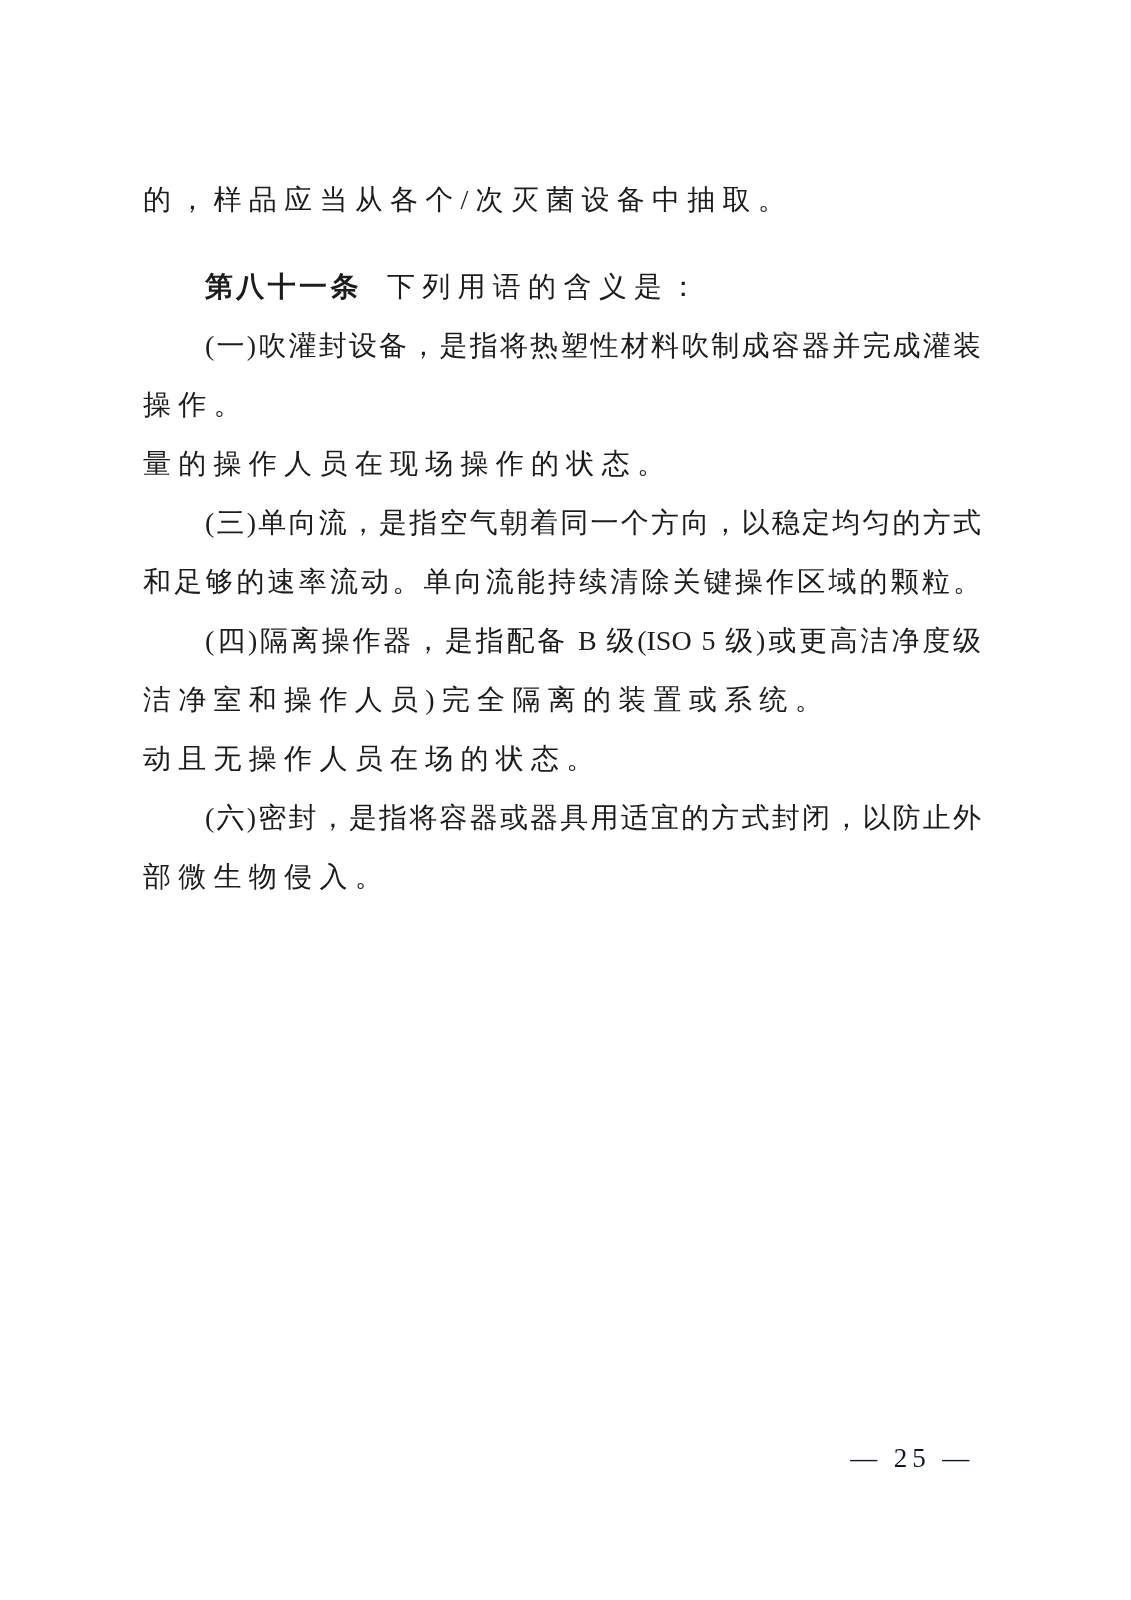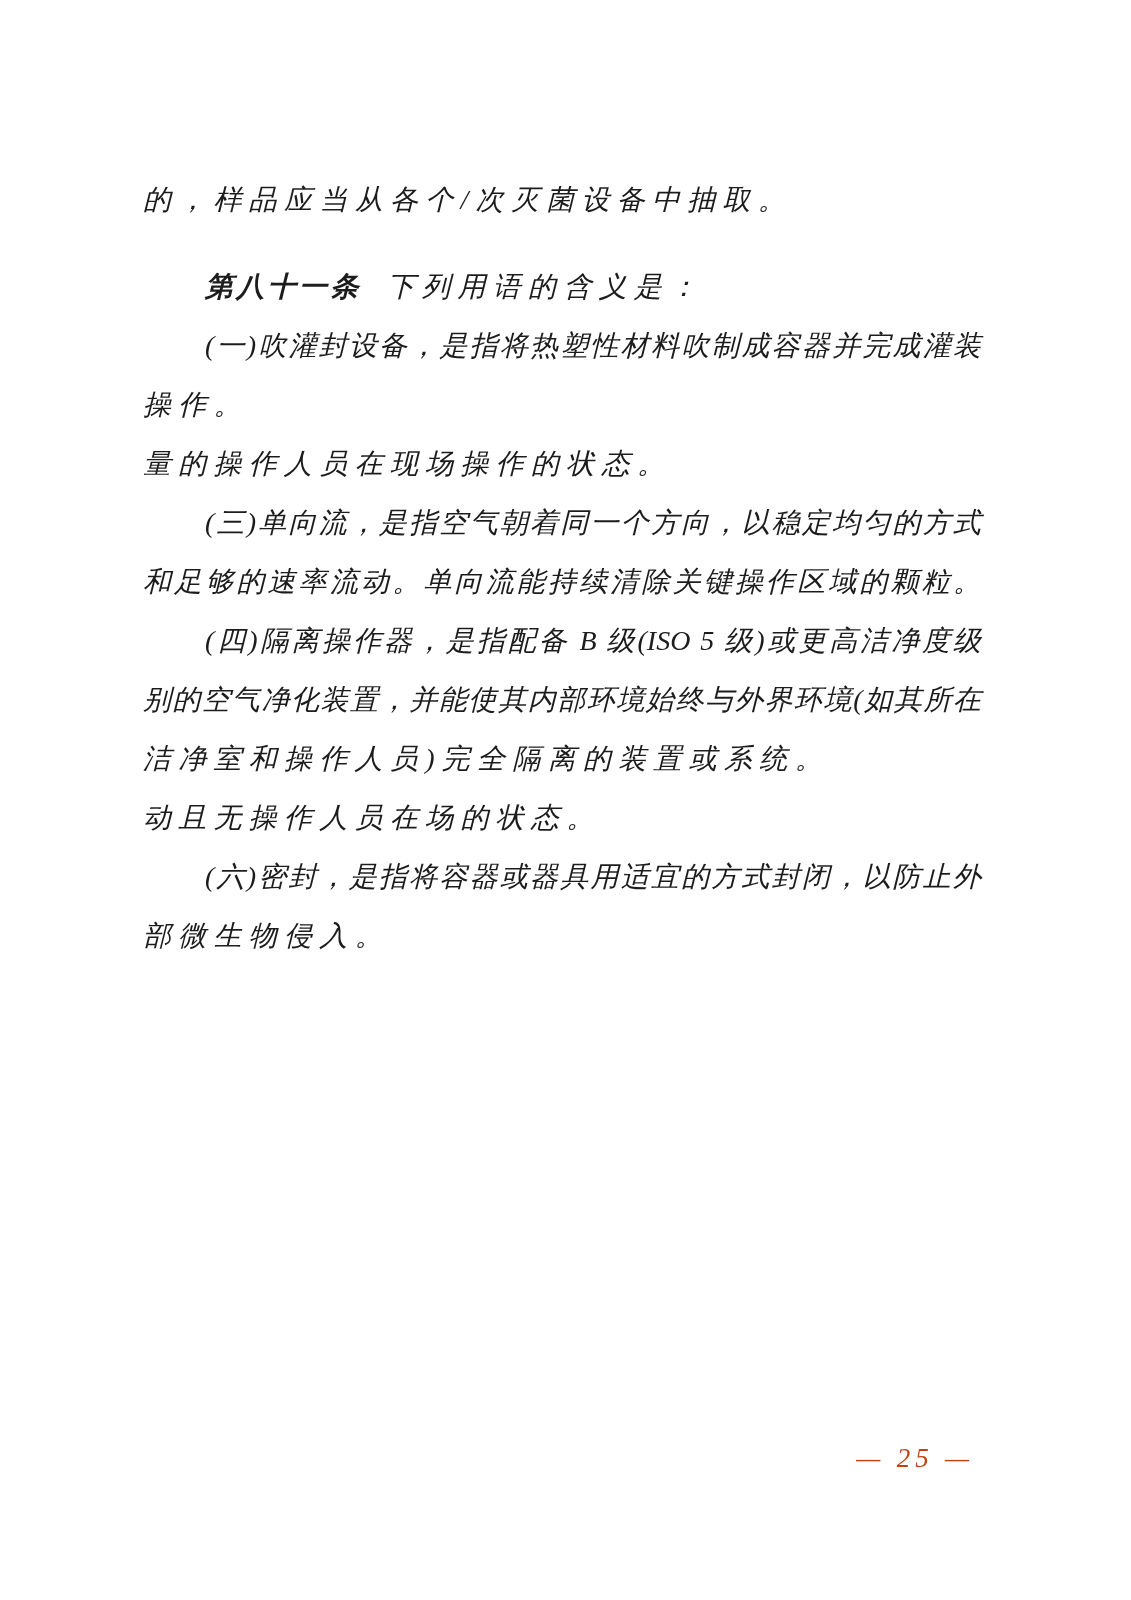"的，样品应当从各个/次灭菌设备中抽取。" .page { font-style: italic -> none }
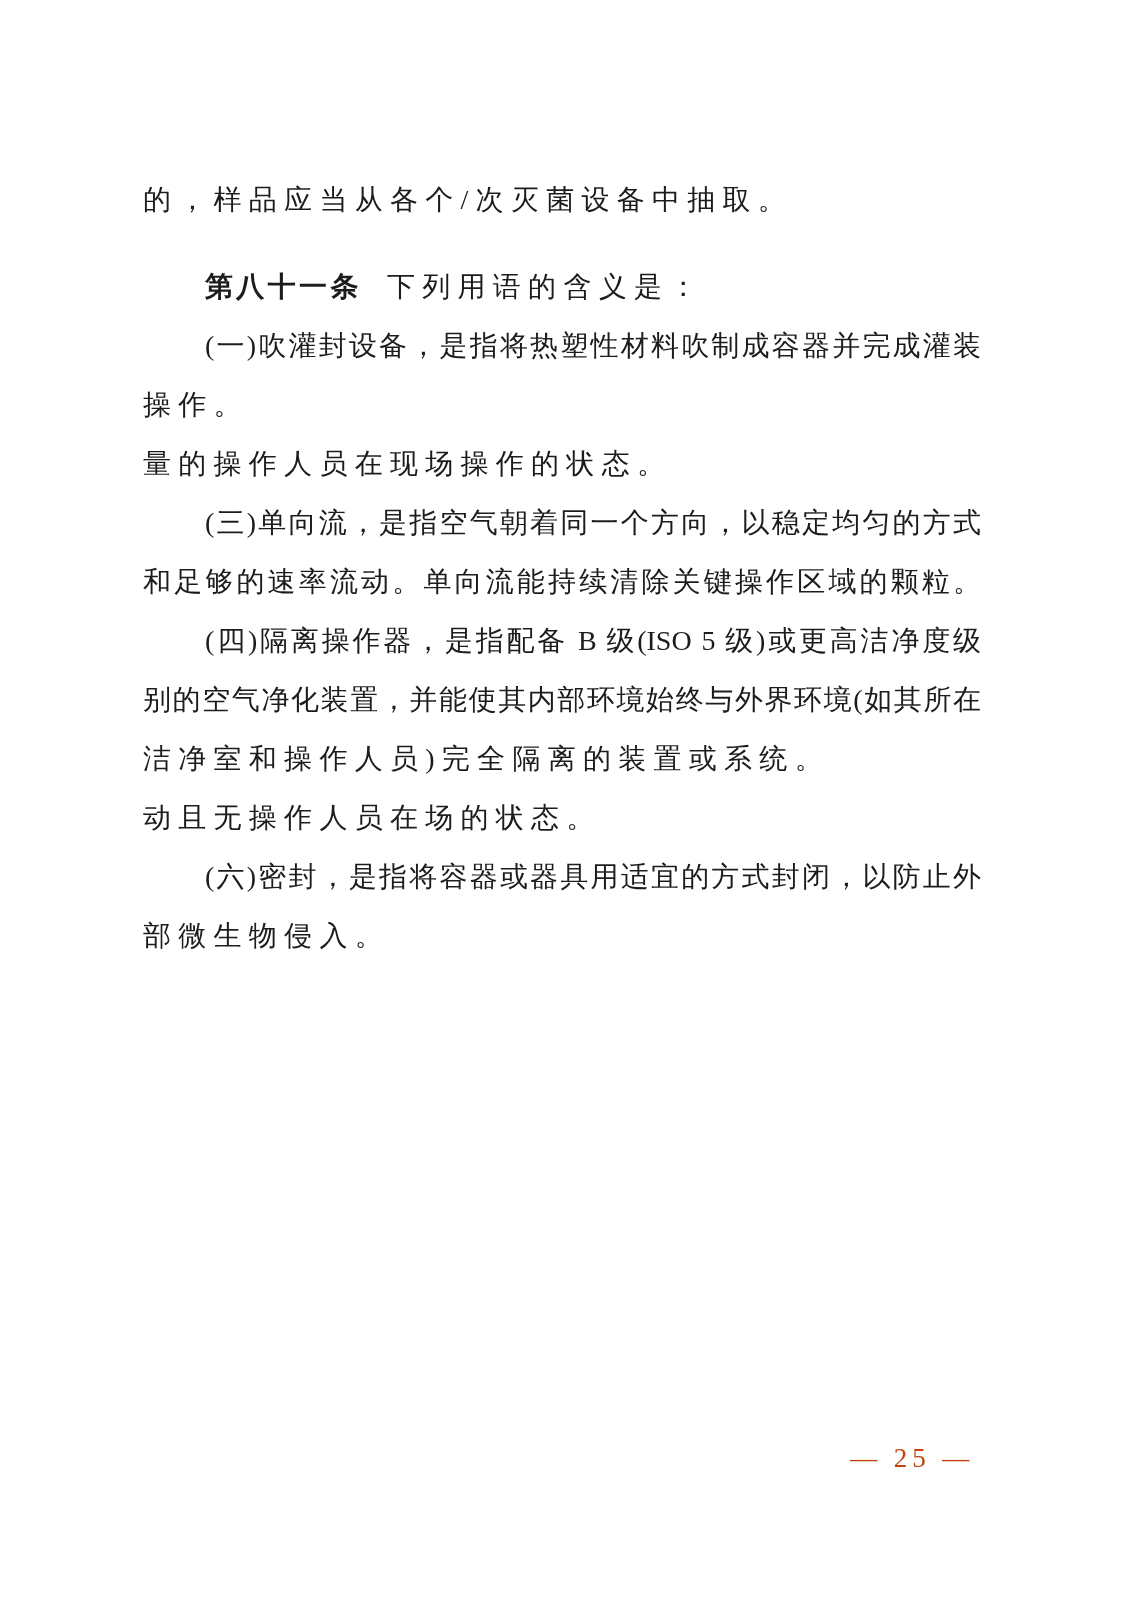"别的空气净化装置，并能使其内部环境始终与外界环境(如其所在" div.line { html: <div>别的空气净化装置，并能使其内部环境始终与外界环境(如其所在</div> -> none }
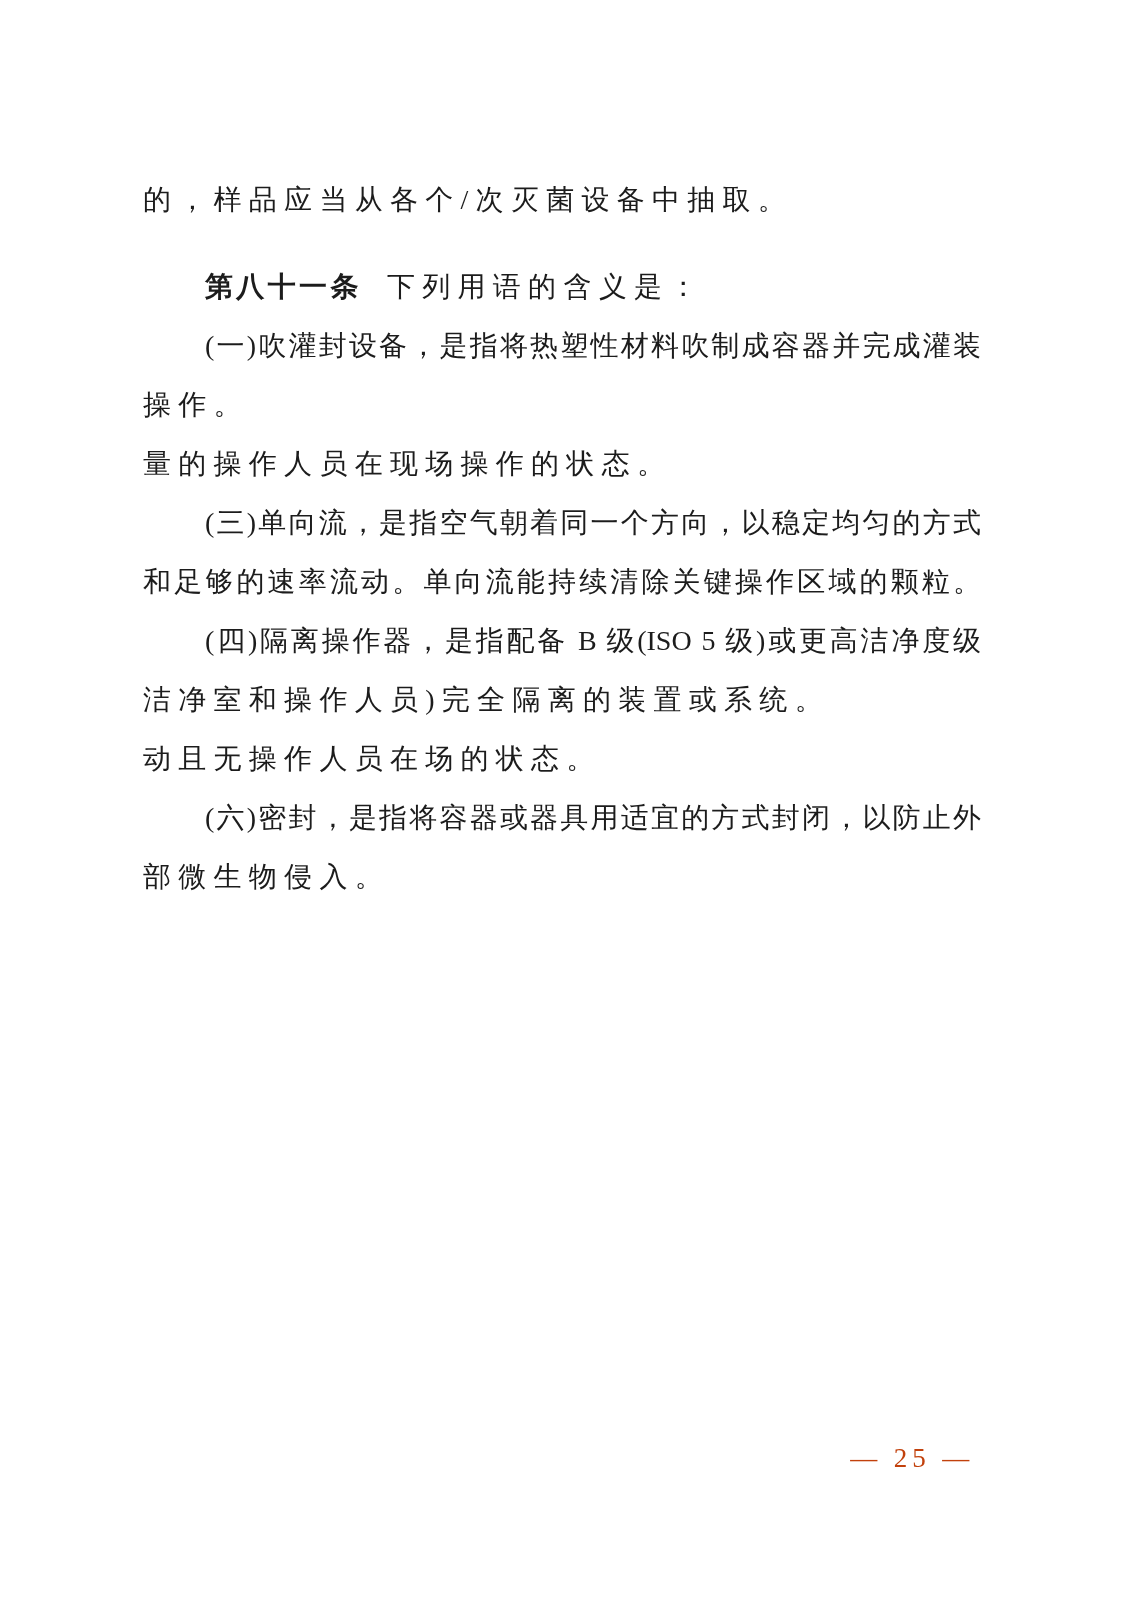"— 25 —" .page-number { color: #c2410c -> #0f172a }
